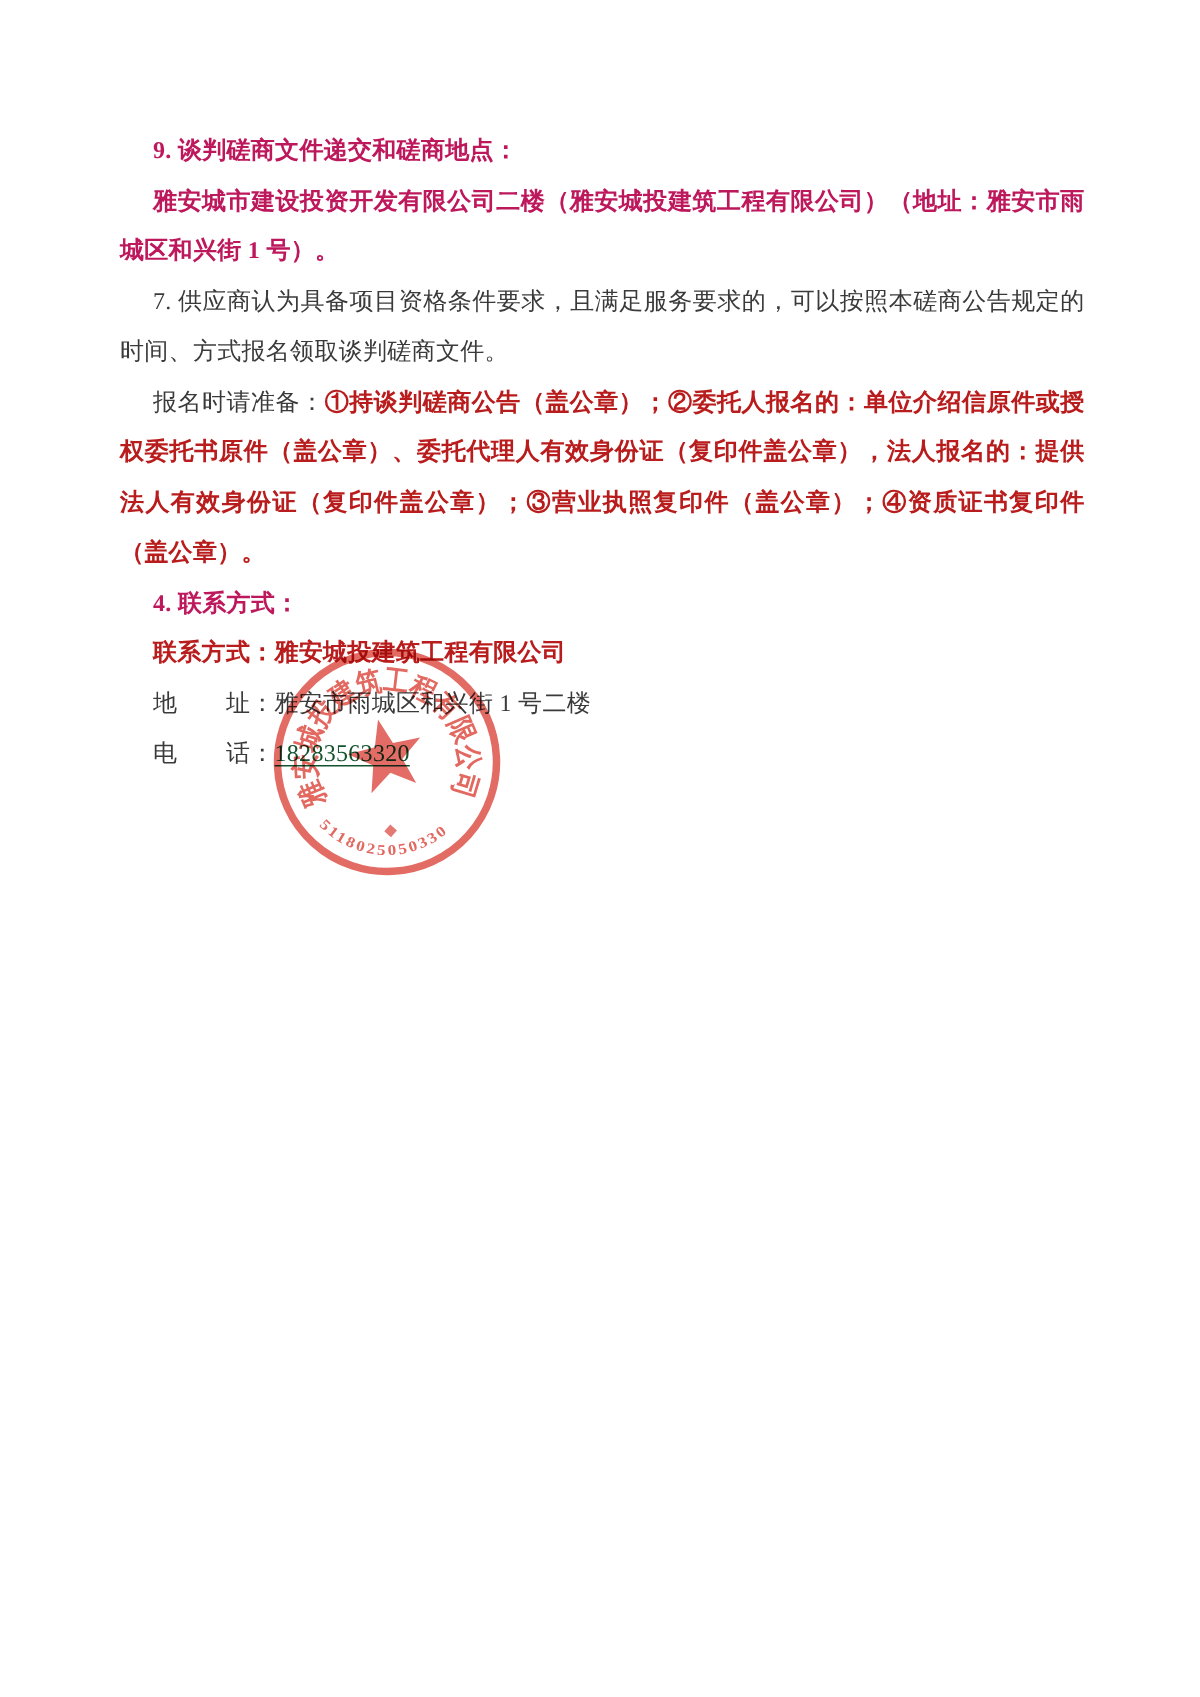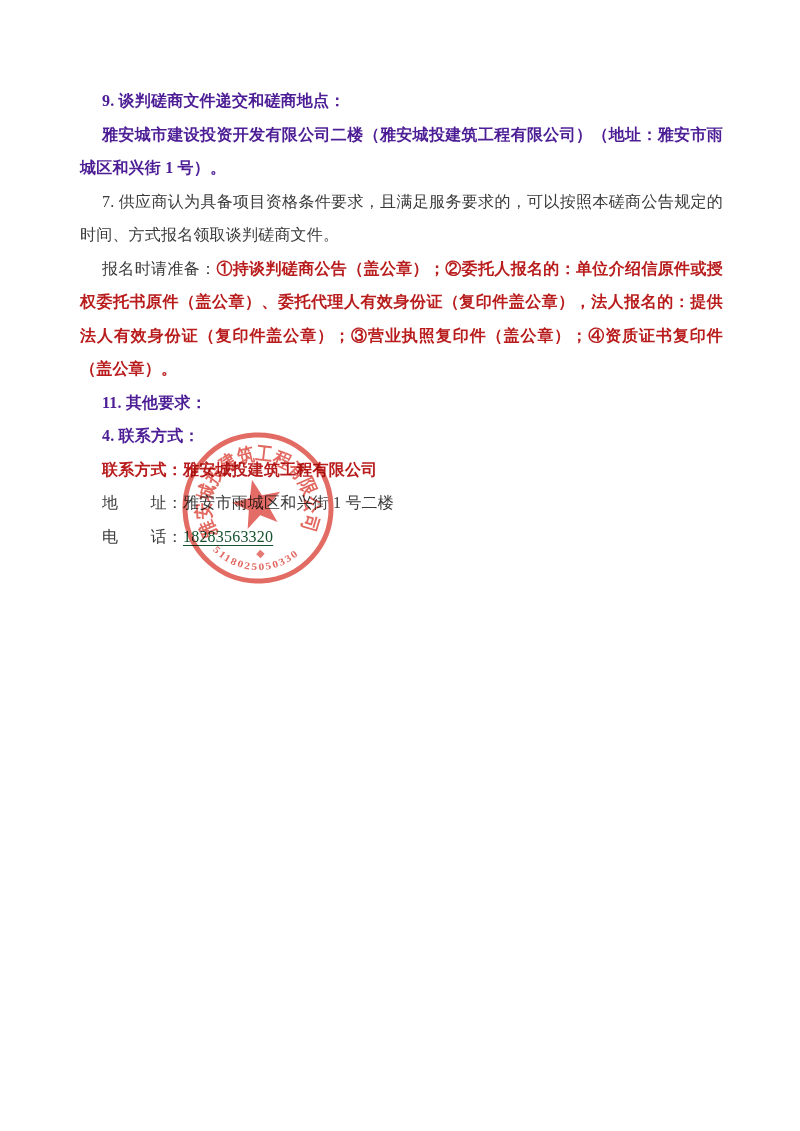"9. 谈判磋商文件递交和磋商地点：" p.b { color: #4c1d95 -> #be185d }
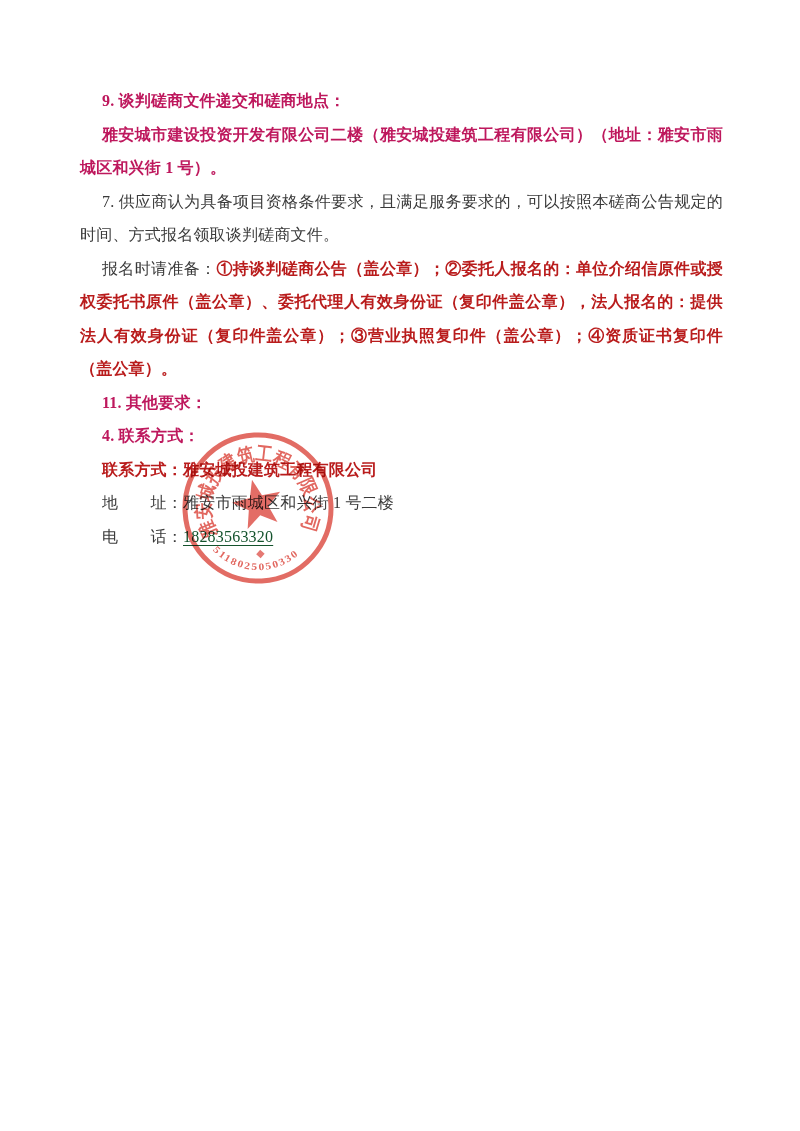"11. 其他要求：" p.b { html: <p>11. 其他要求：</p> -> none }
